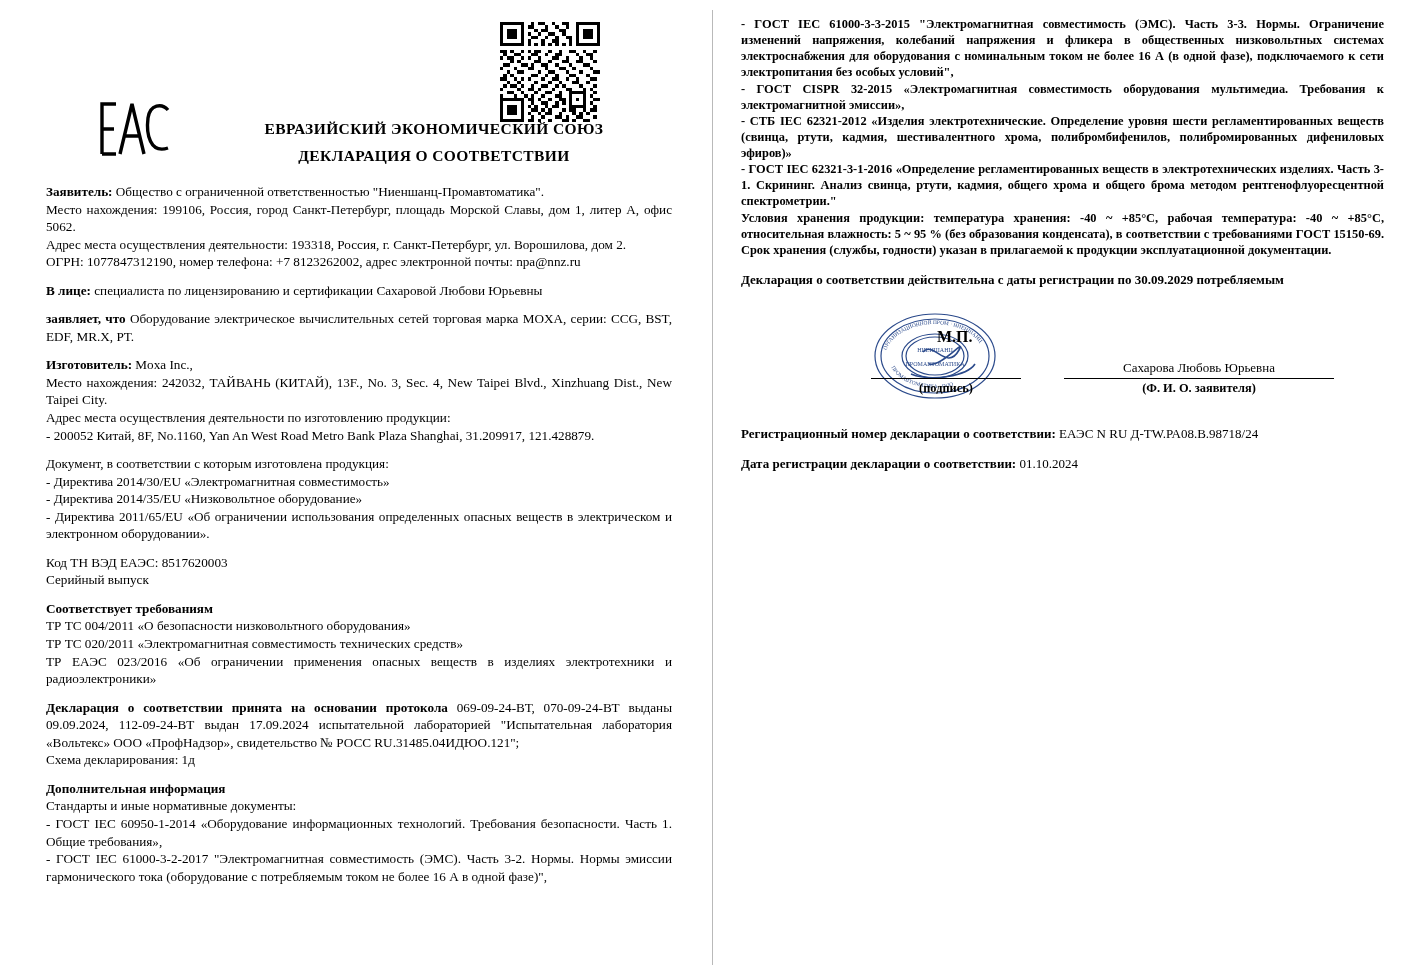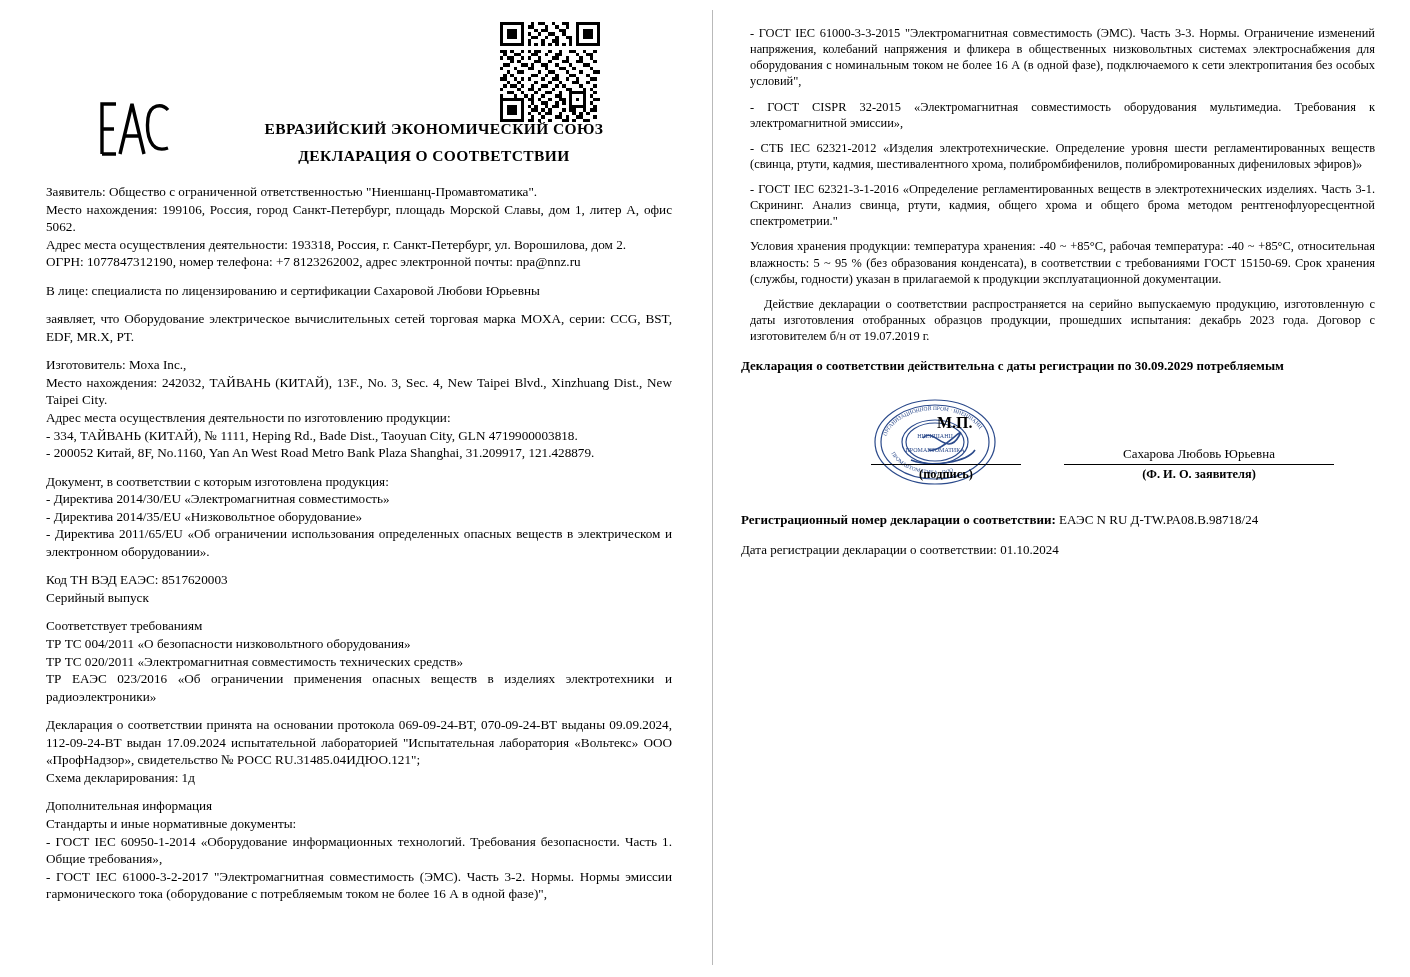"- ГОСТ IEC 61000-3-3-2015" .rtext p { font-weight: none -> bold; margin: 9px -> 0 }
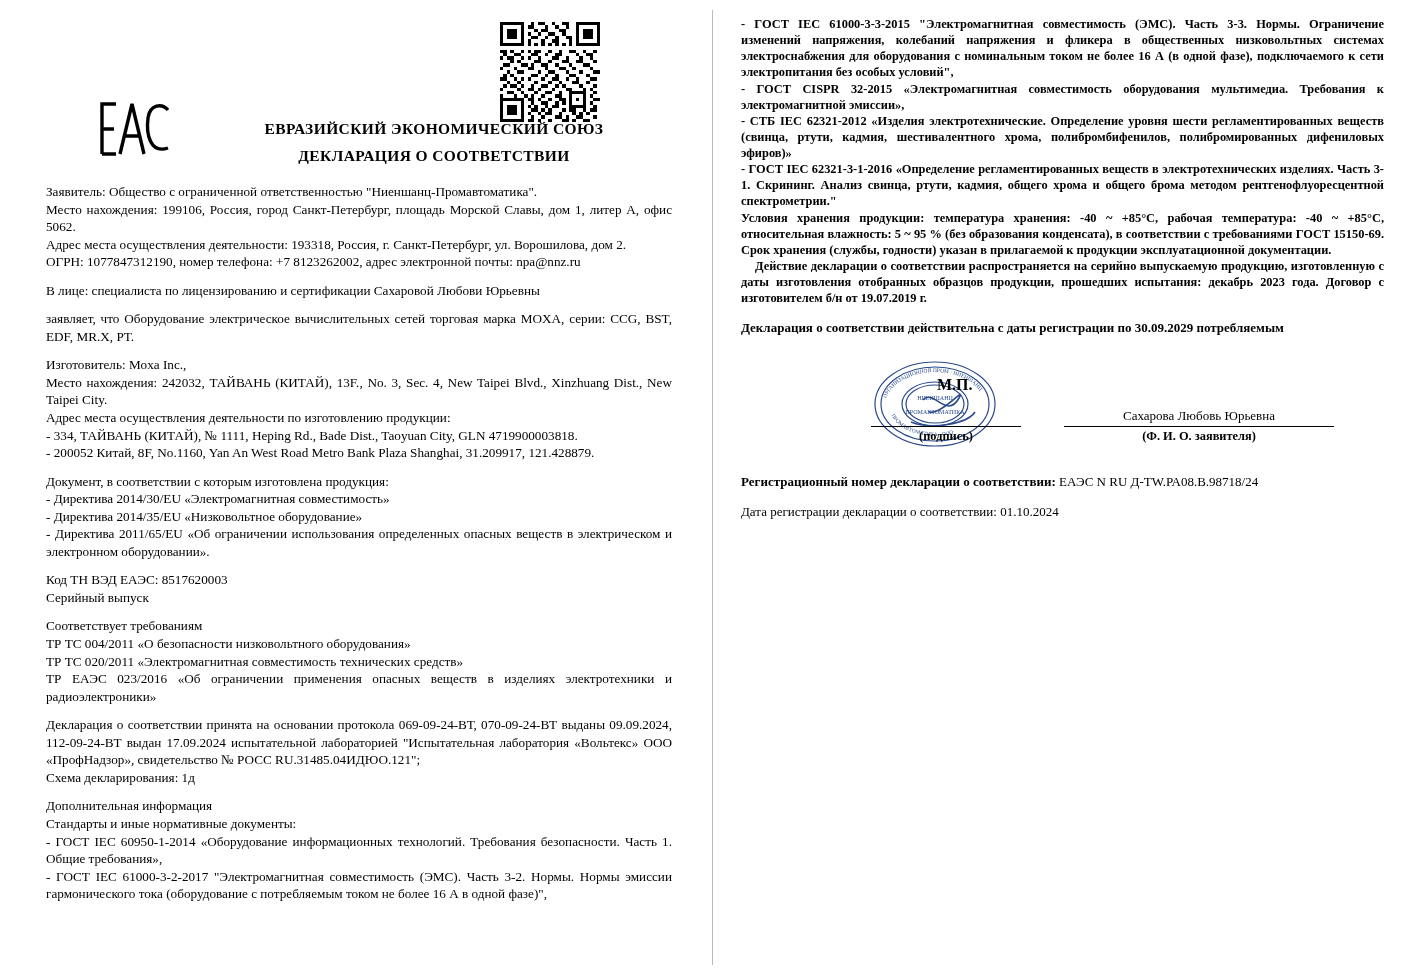"Заявитель:" b { font-weight: normal -> bold }
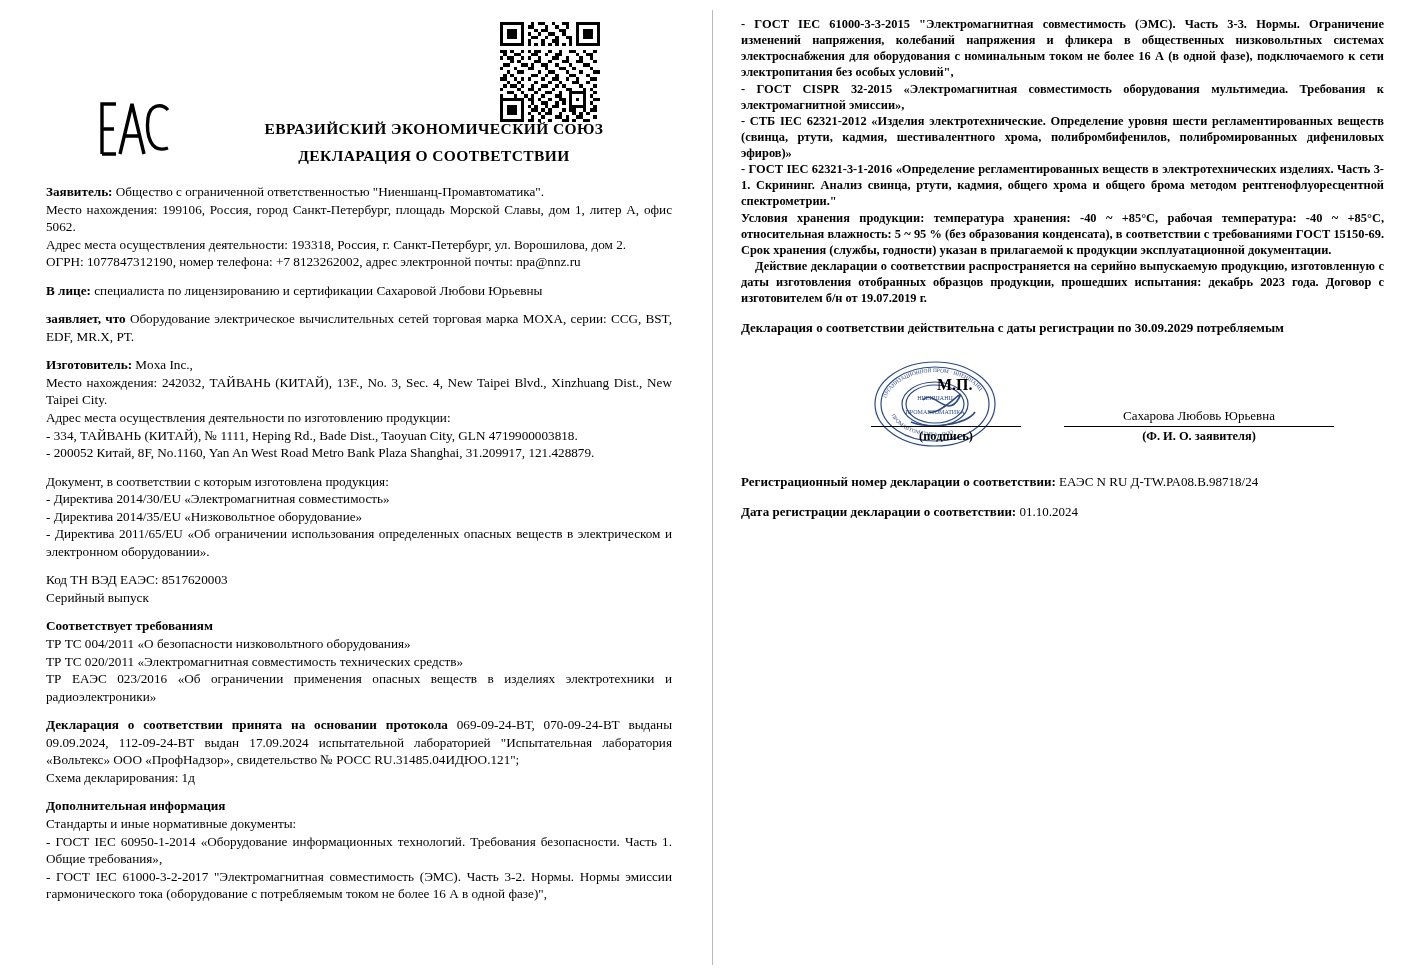"Действие декларации о соответствии" p.indent { html: <p>Действие декларации о соответствии распространяется на серийно выпускаемую продукцию, изготовленную с даты изготовления отобранных образцов продукции, прошедших испытания: декабрь 2023 года. Договор с изготовителем б/н от 19.07.2019 г.</p> -> none }
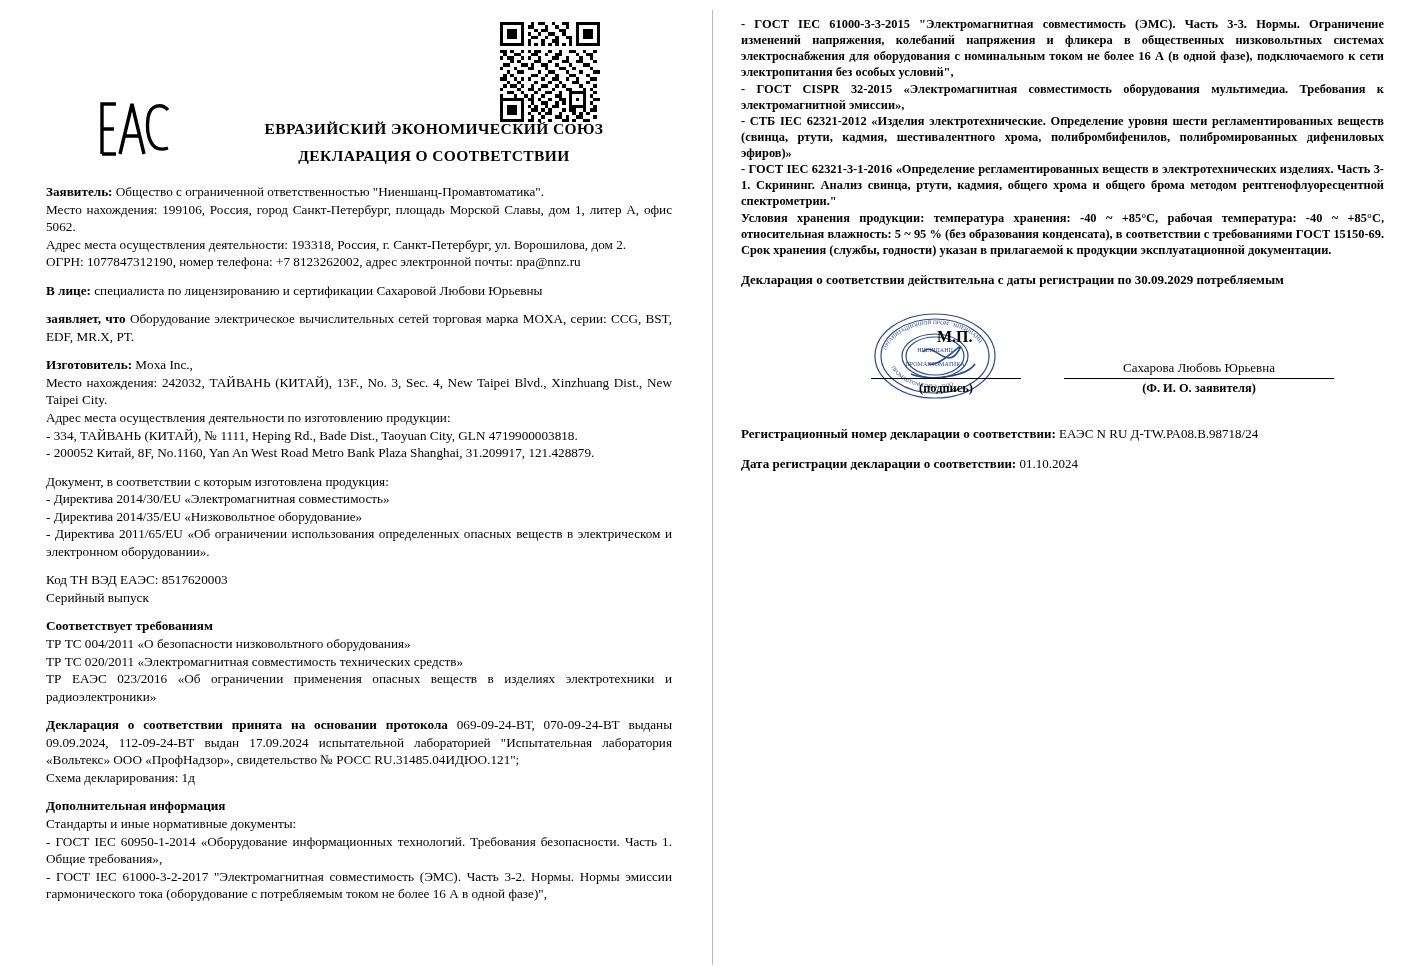"- 334, ТАЙВАНЬ (КИТАЙ), №" p { html: <p>- 334, ТАЙВАНЬ (КИТАЙ), № 1111, Heping Rd., Bade Dist., Taoyuan City, GLN 4719900003818.</p> -> none }
